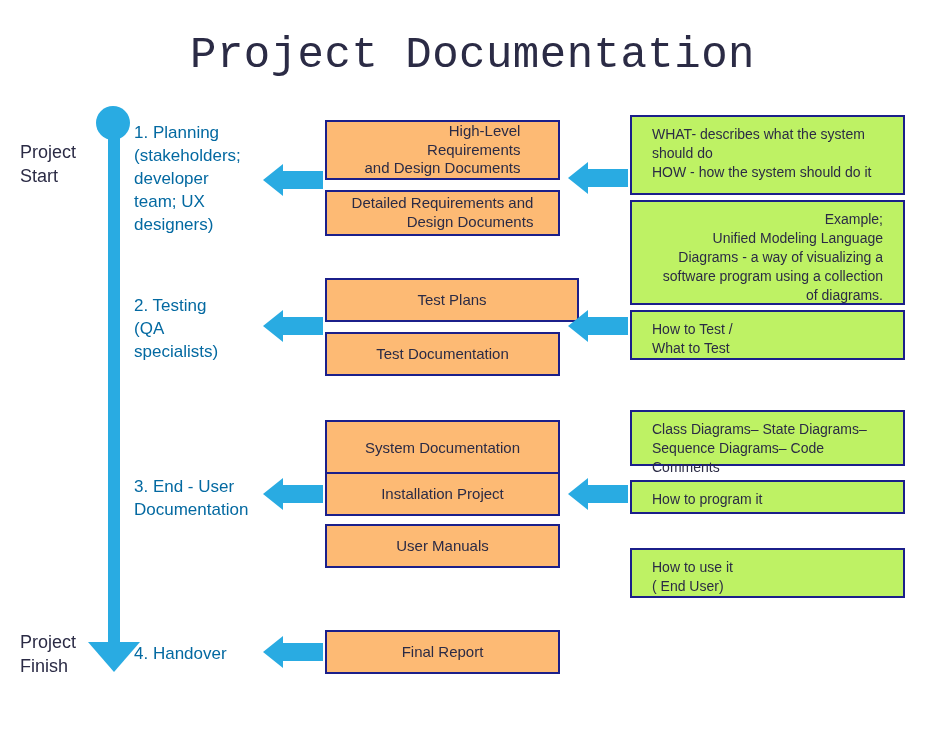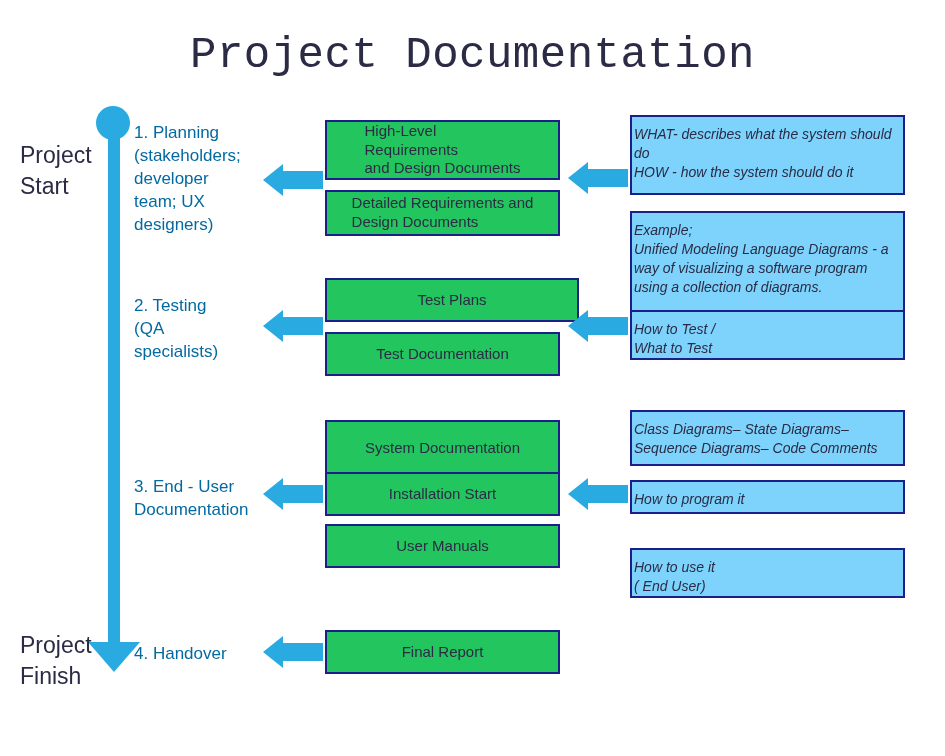"High-Level" .doc-box { background: #22c55e -> #fdba74; text-align: left -> right }
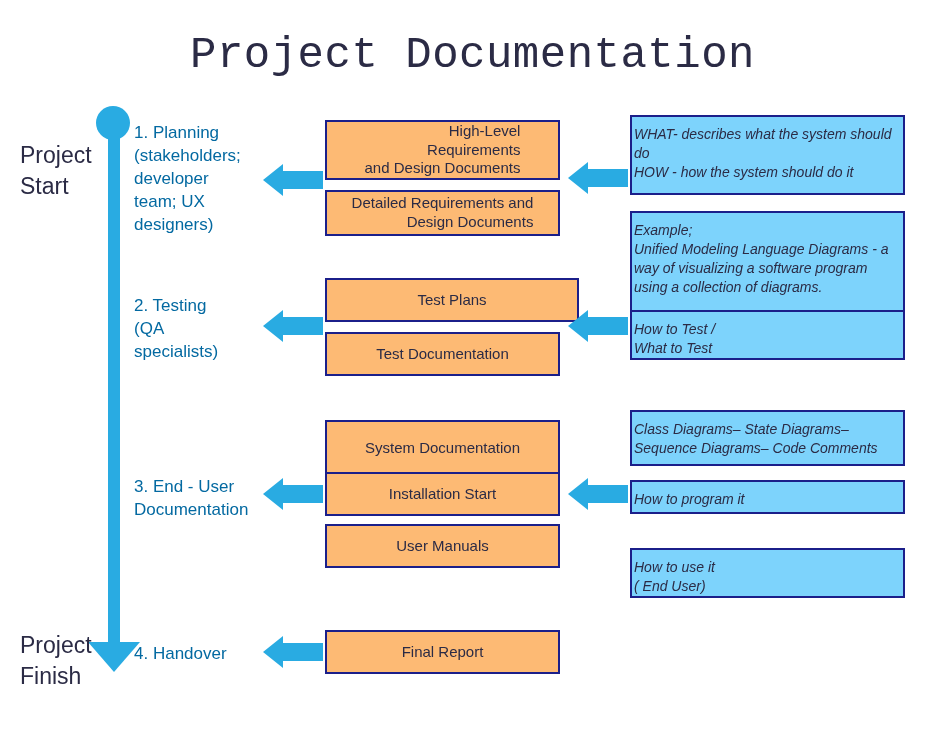"WHAT- describes what the system" .desc-box { background: #7dd3fc -> #bef264; font-style: italic -> none; padding: 8px 2px -> 8px 20px }
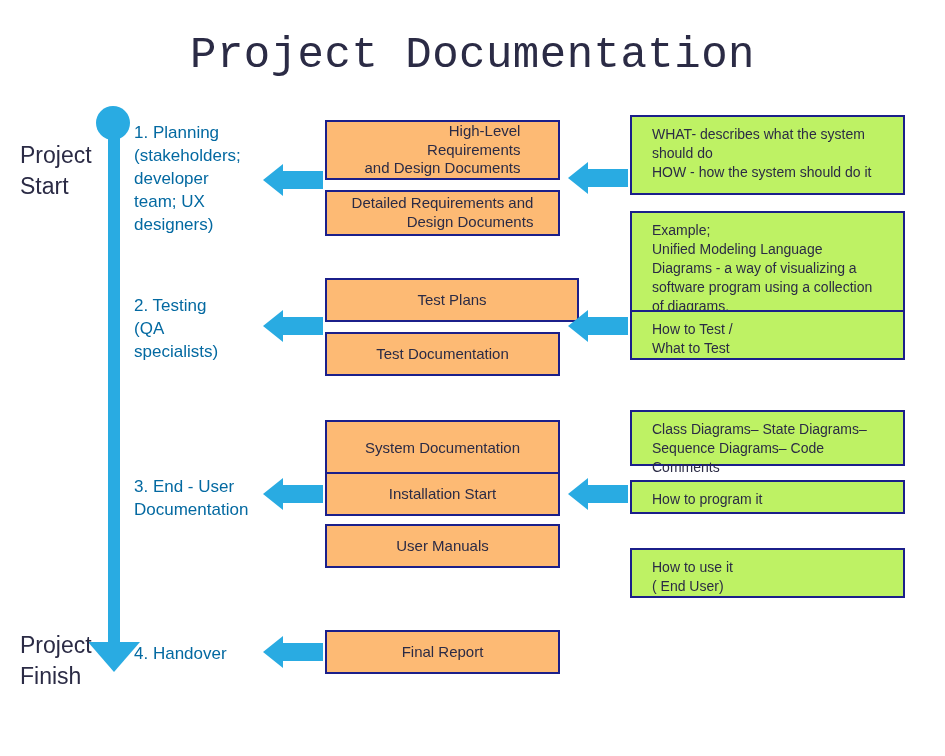"Project" .side-label { font-size: 23px -> 18px }
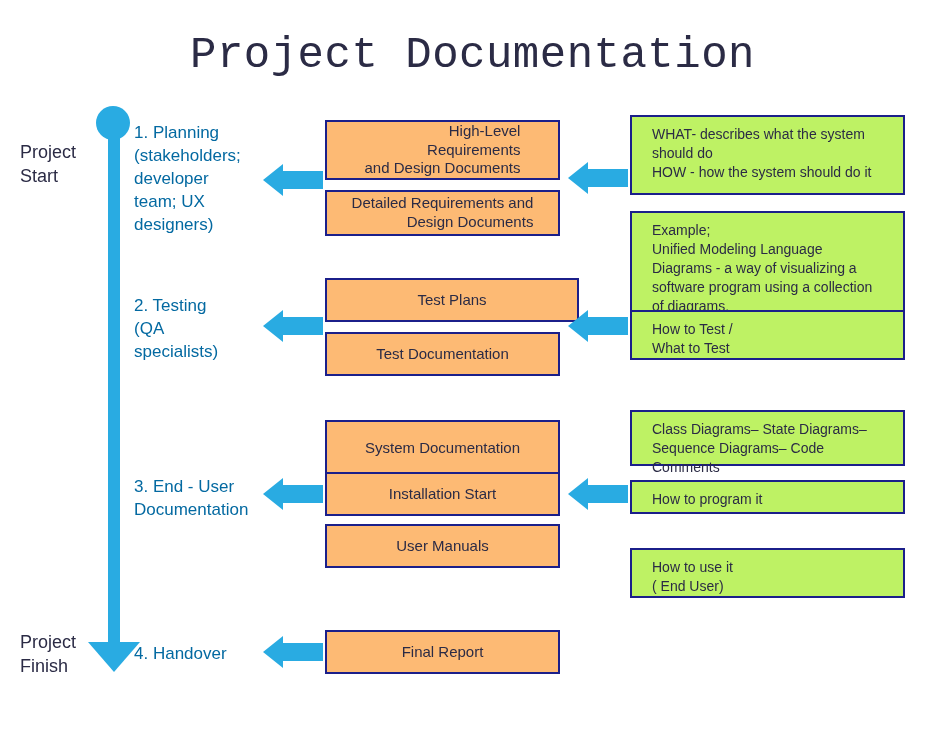"Example;" div.desc-box { text-align: none -> right; top: 211px -> 200px }
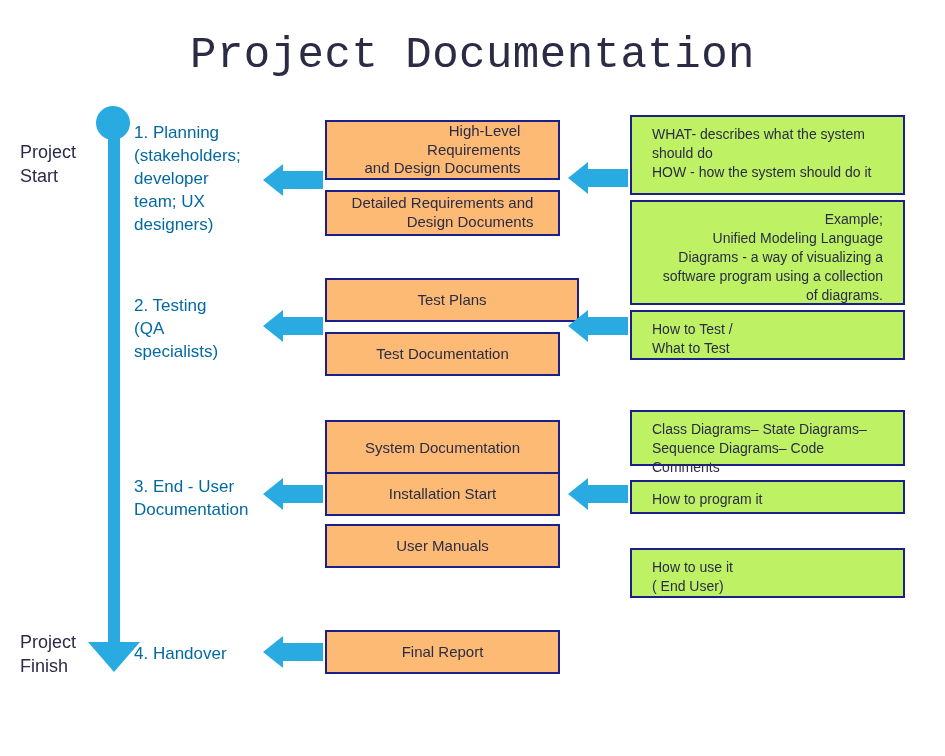"Installation Start" div.doc-box { text: Start -> Project }
